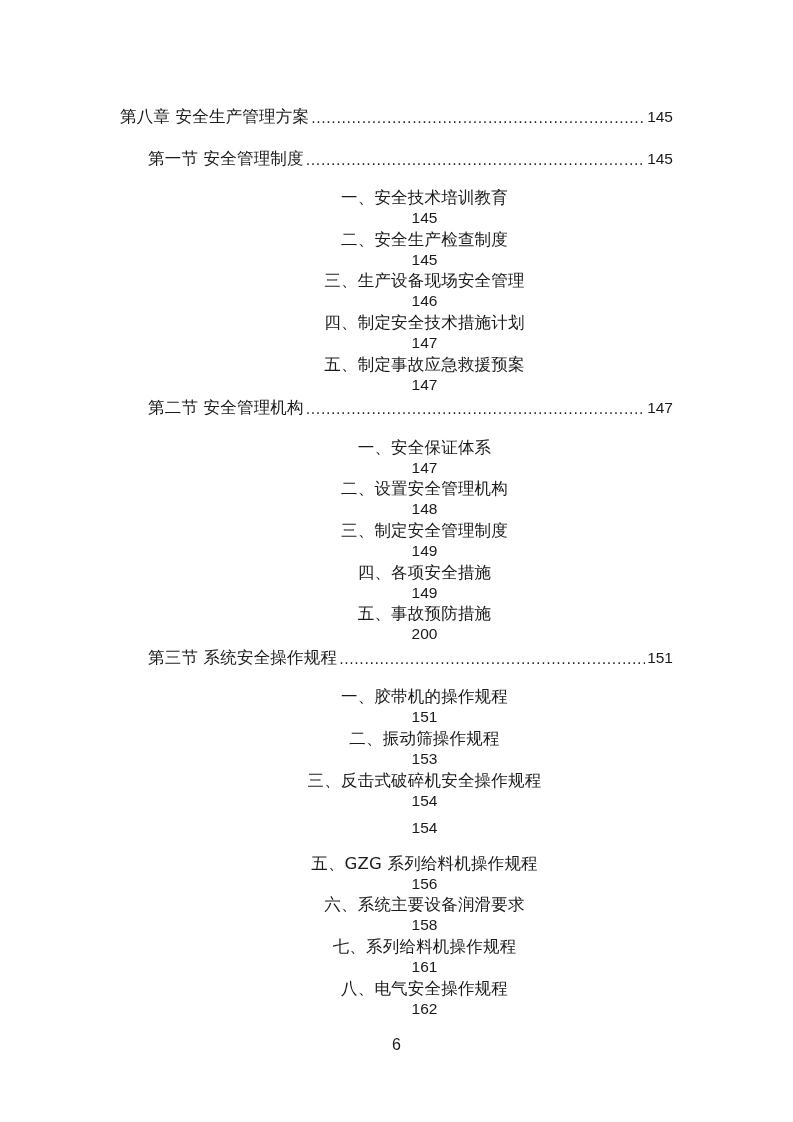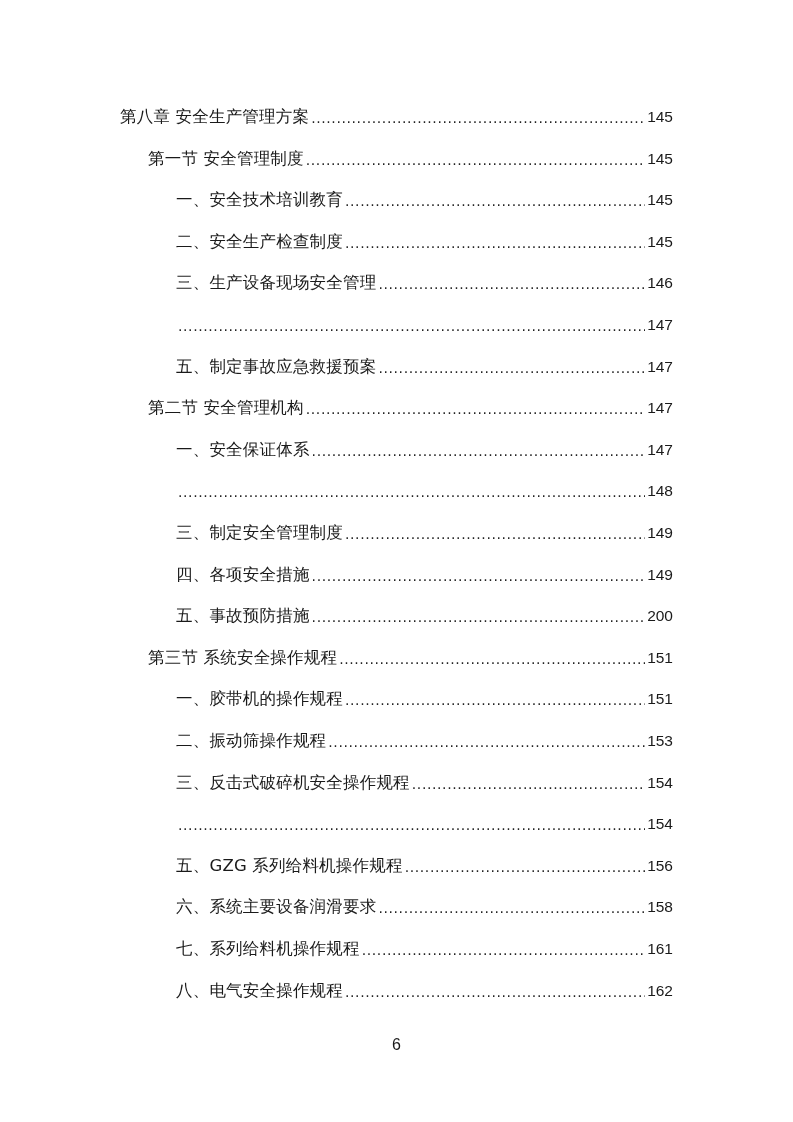"一、安全技术培训教育" .lvl-2 .inner { flex-direction: none -> column }
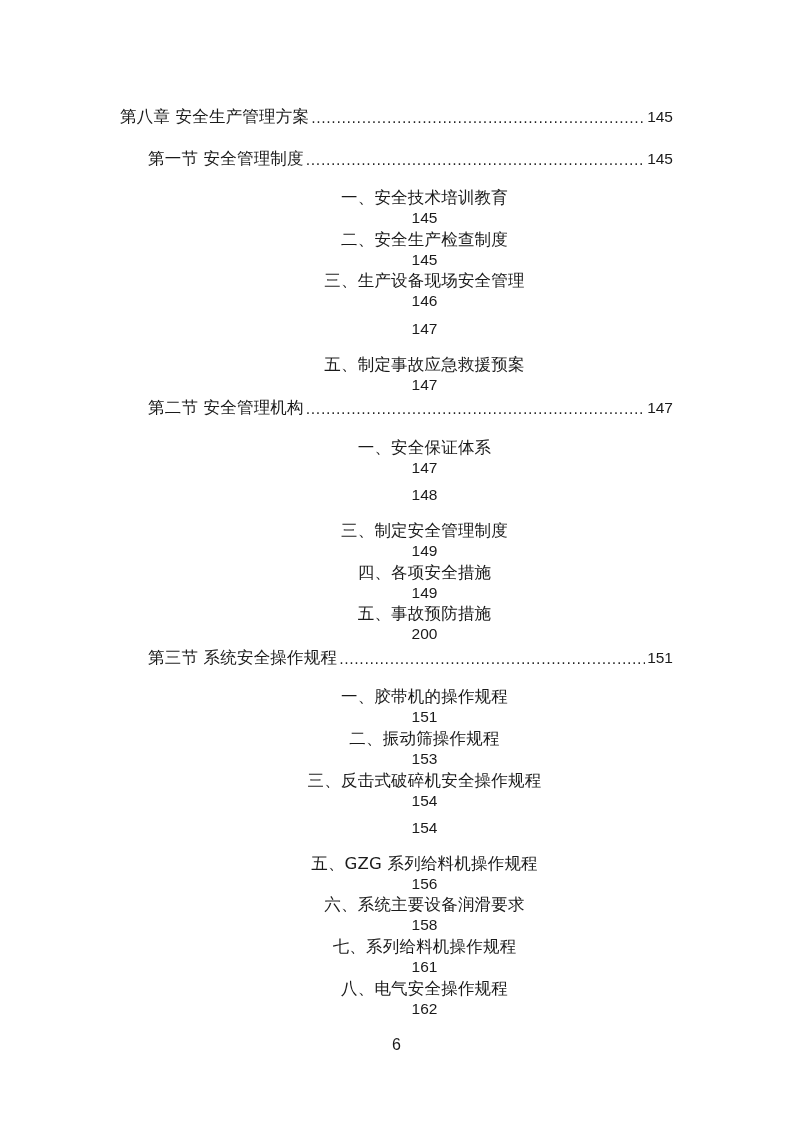"四、制定安全技术措施计划" span.title { html: none -> <span>四、制定安全技术措施计划</span> }
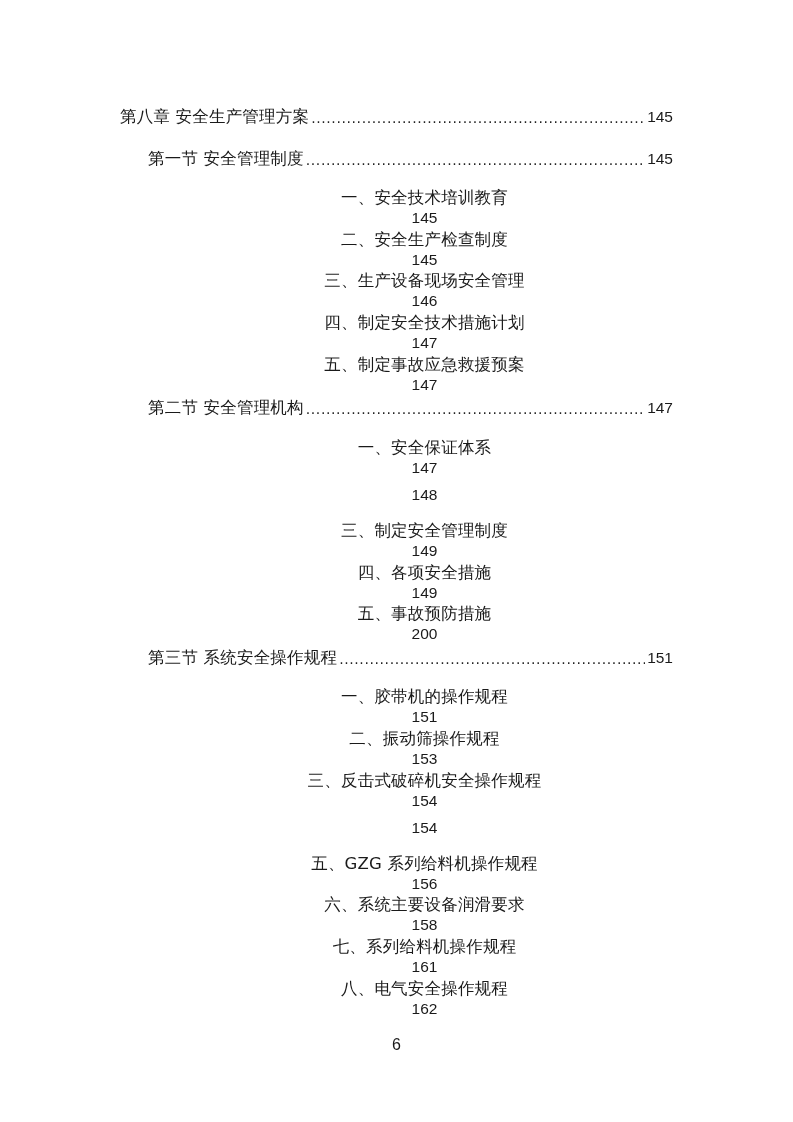"二、设置安全管理机构" span.title { html: none -> <span>二、设置安全管理机构</span> }
